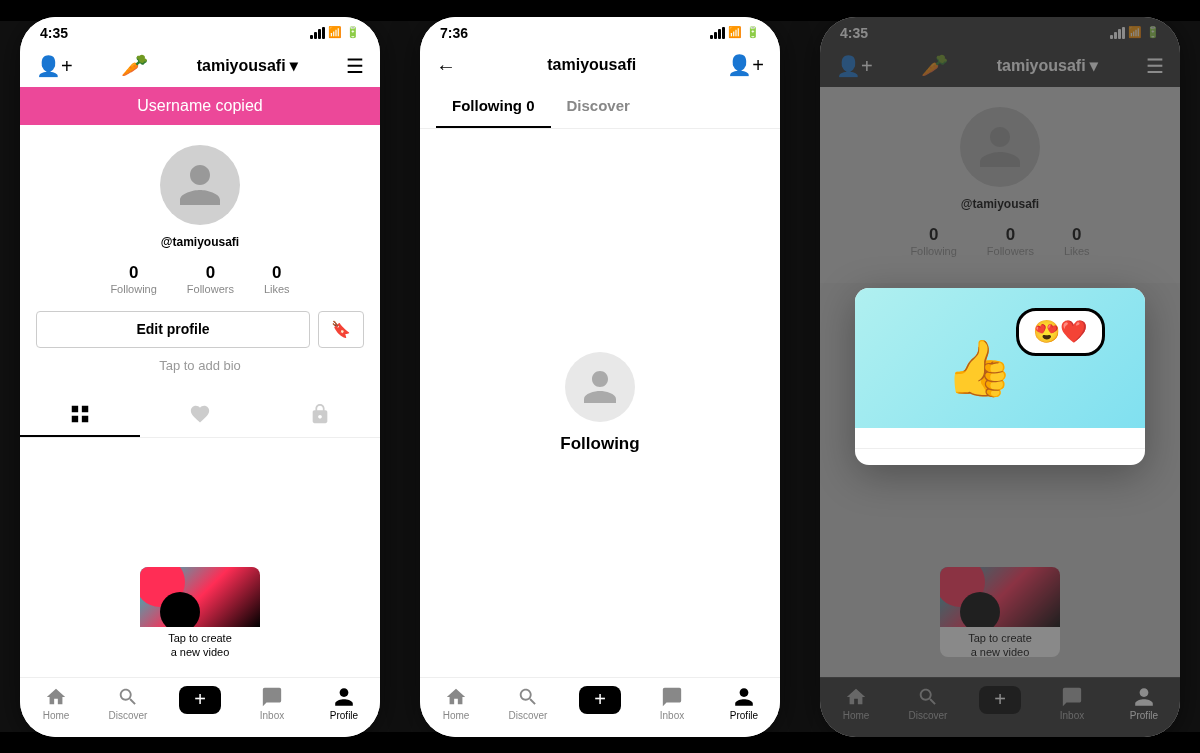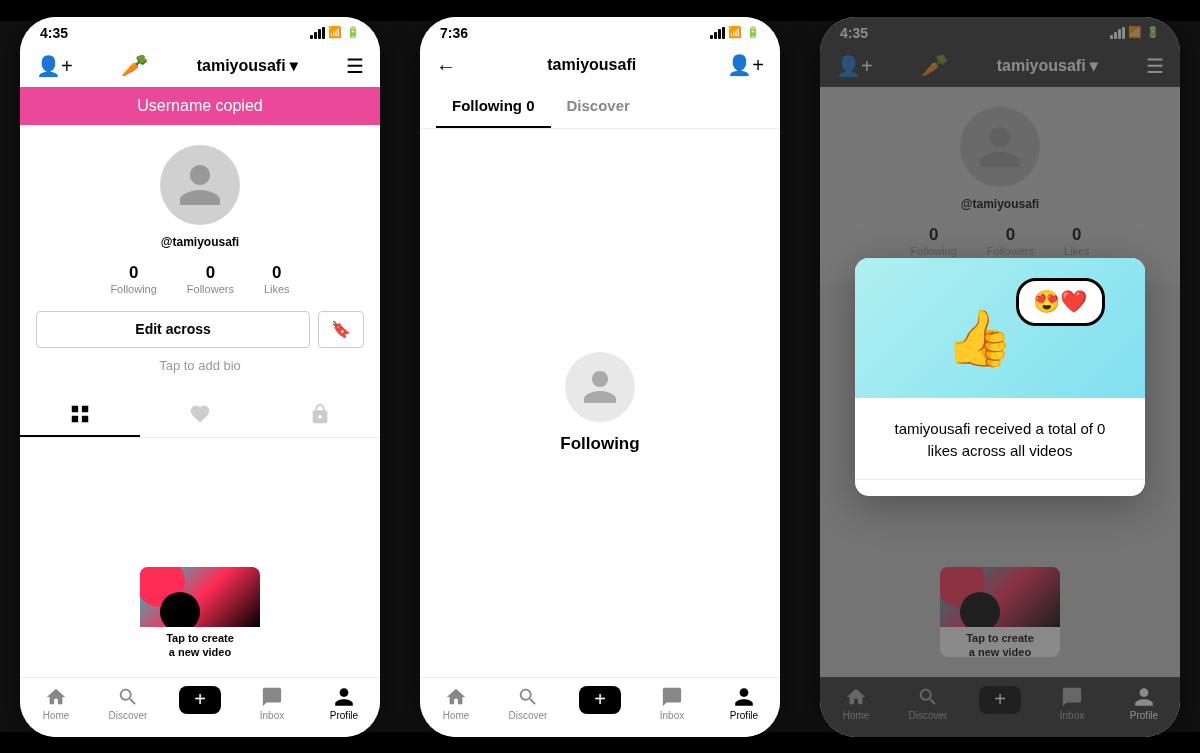"Edit across" button.edit-profile-btn { text: across -> profile }
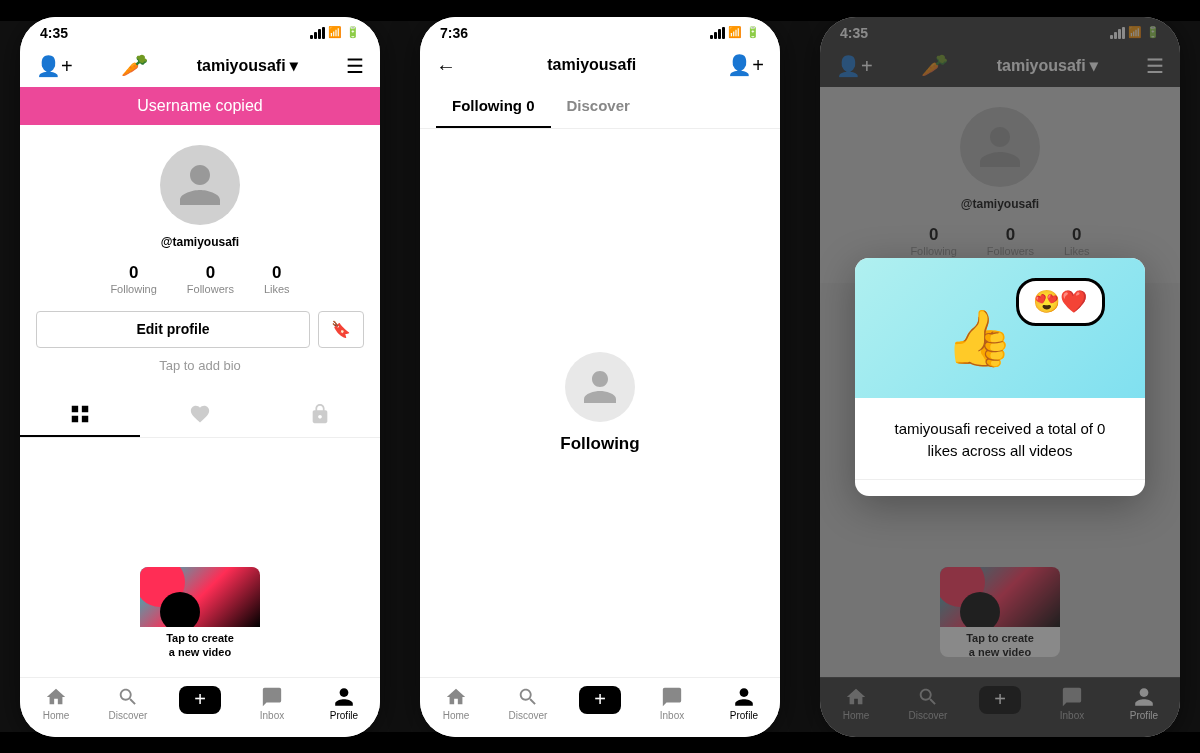"tamiyousafi received a total of" p.modal-text { html: <p>tamiyousafi received a total of 0 likes across all videos</p> -> none }
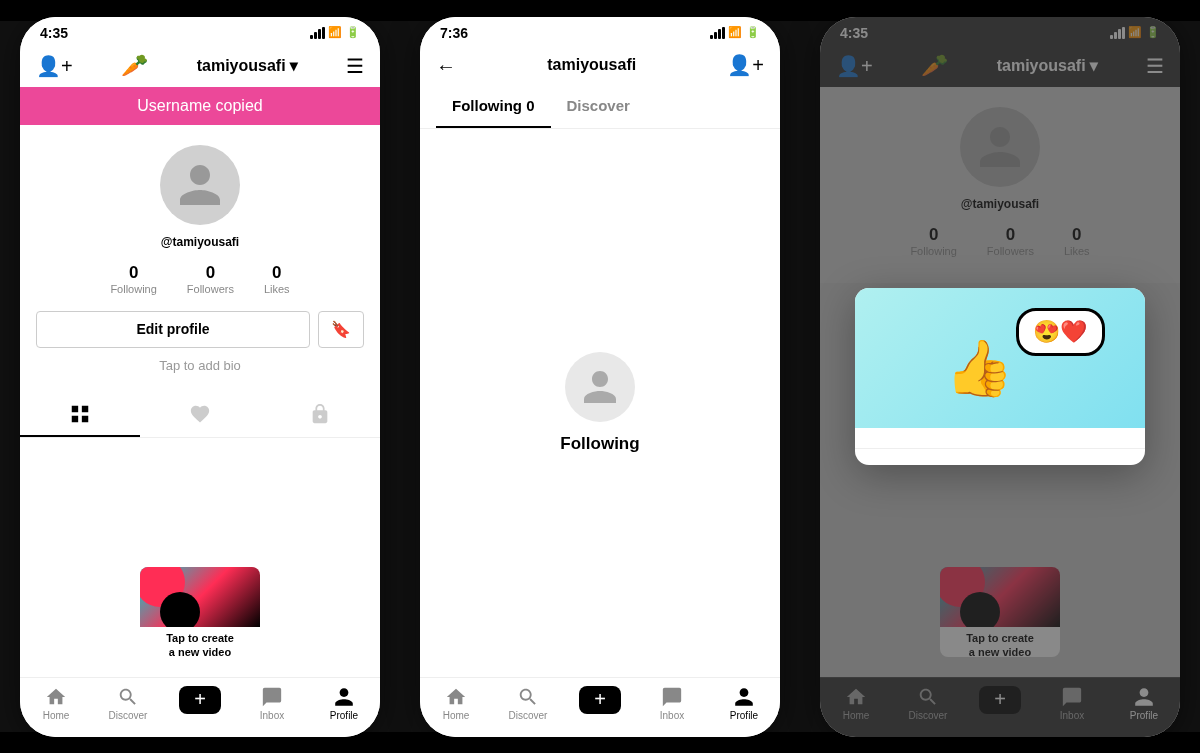"Tap to create" .create-card-label { font-weight: 700 -> 400 }
